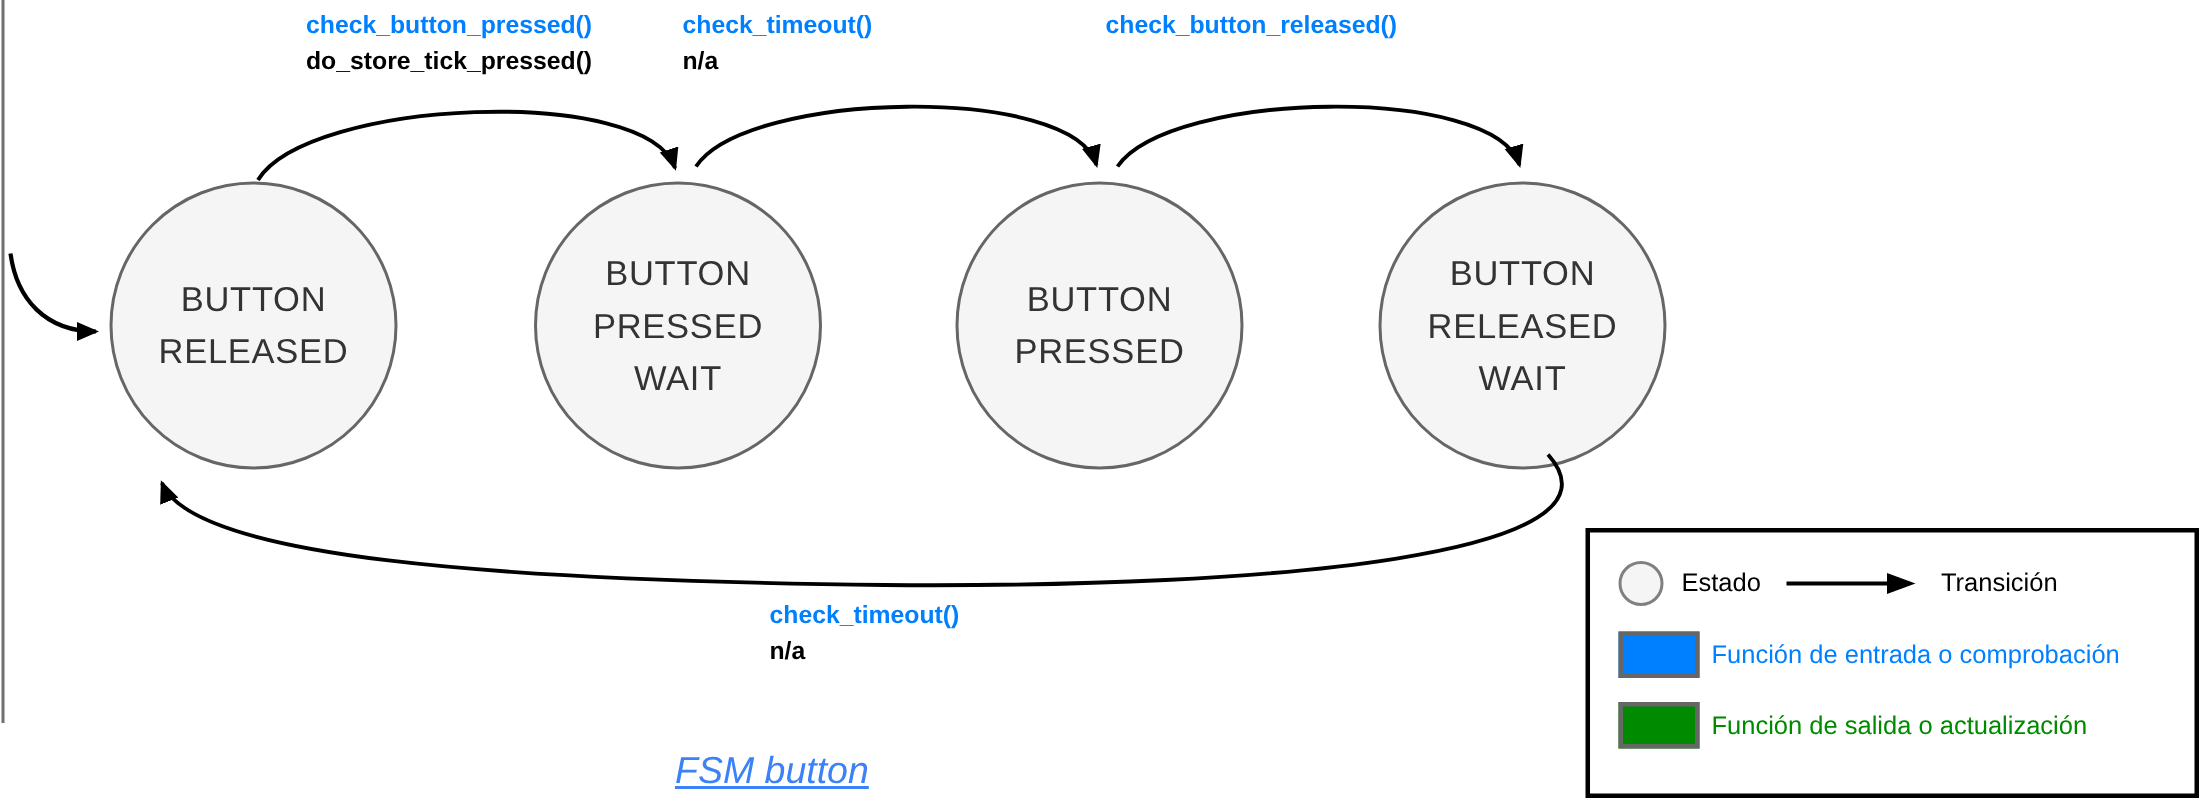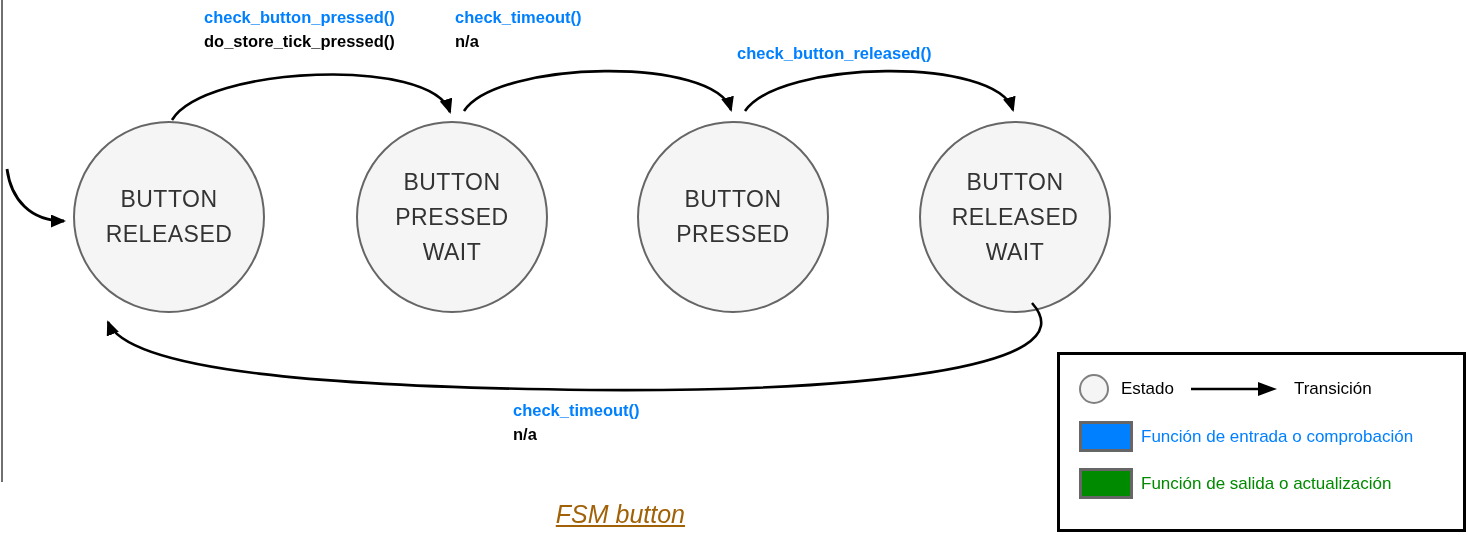"check_button_released()" div.transition-label { margin-top: 36px -> none }
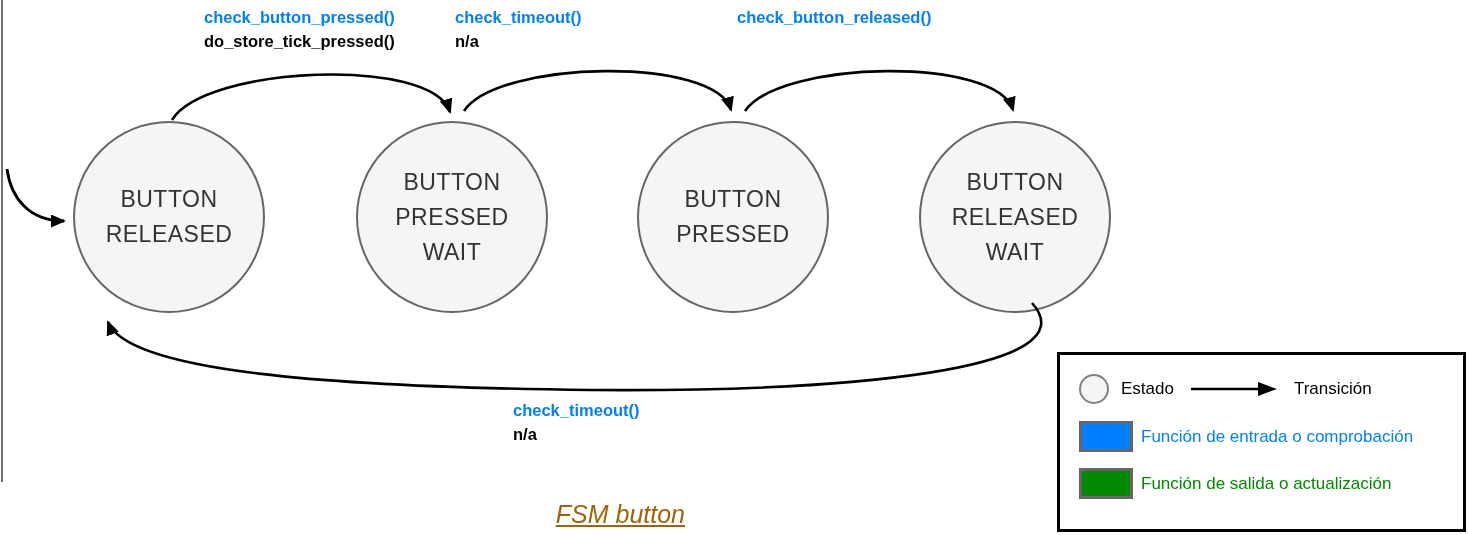"FSM button" #diagram-title { color: #a16207 -> #3b82f6; text-align: right -> left }
